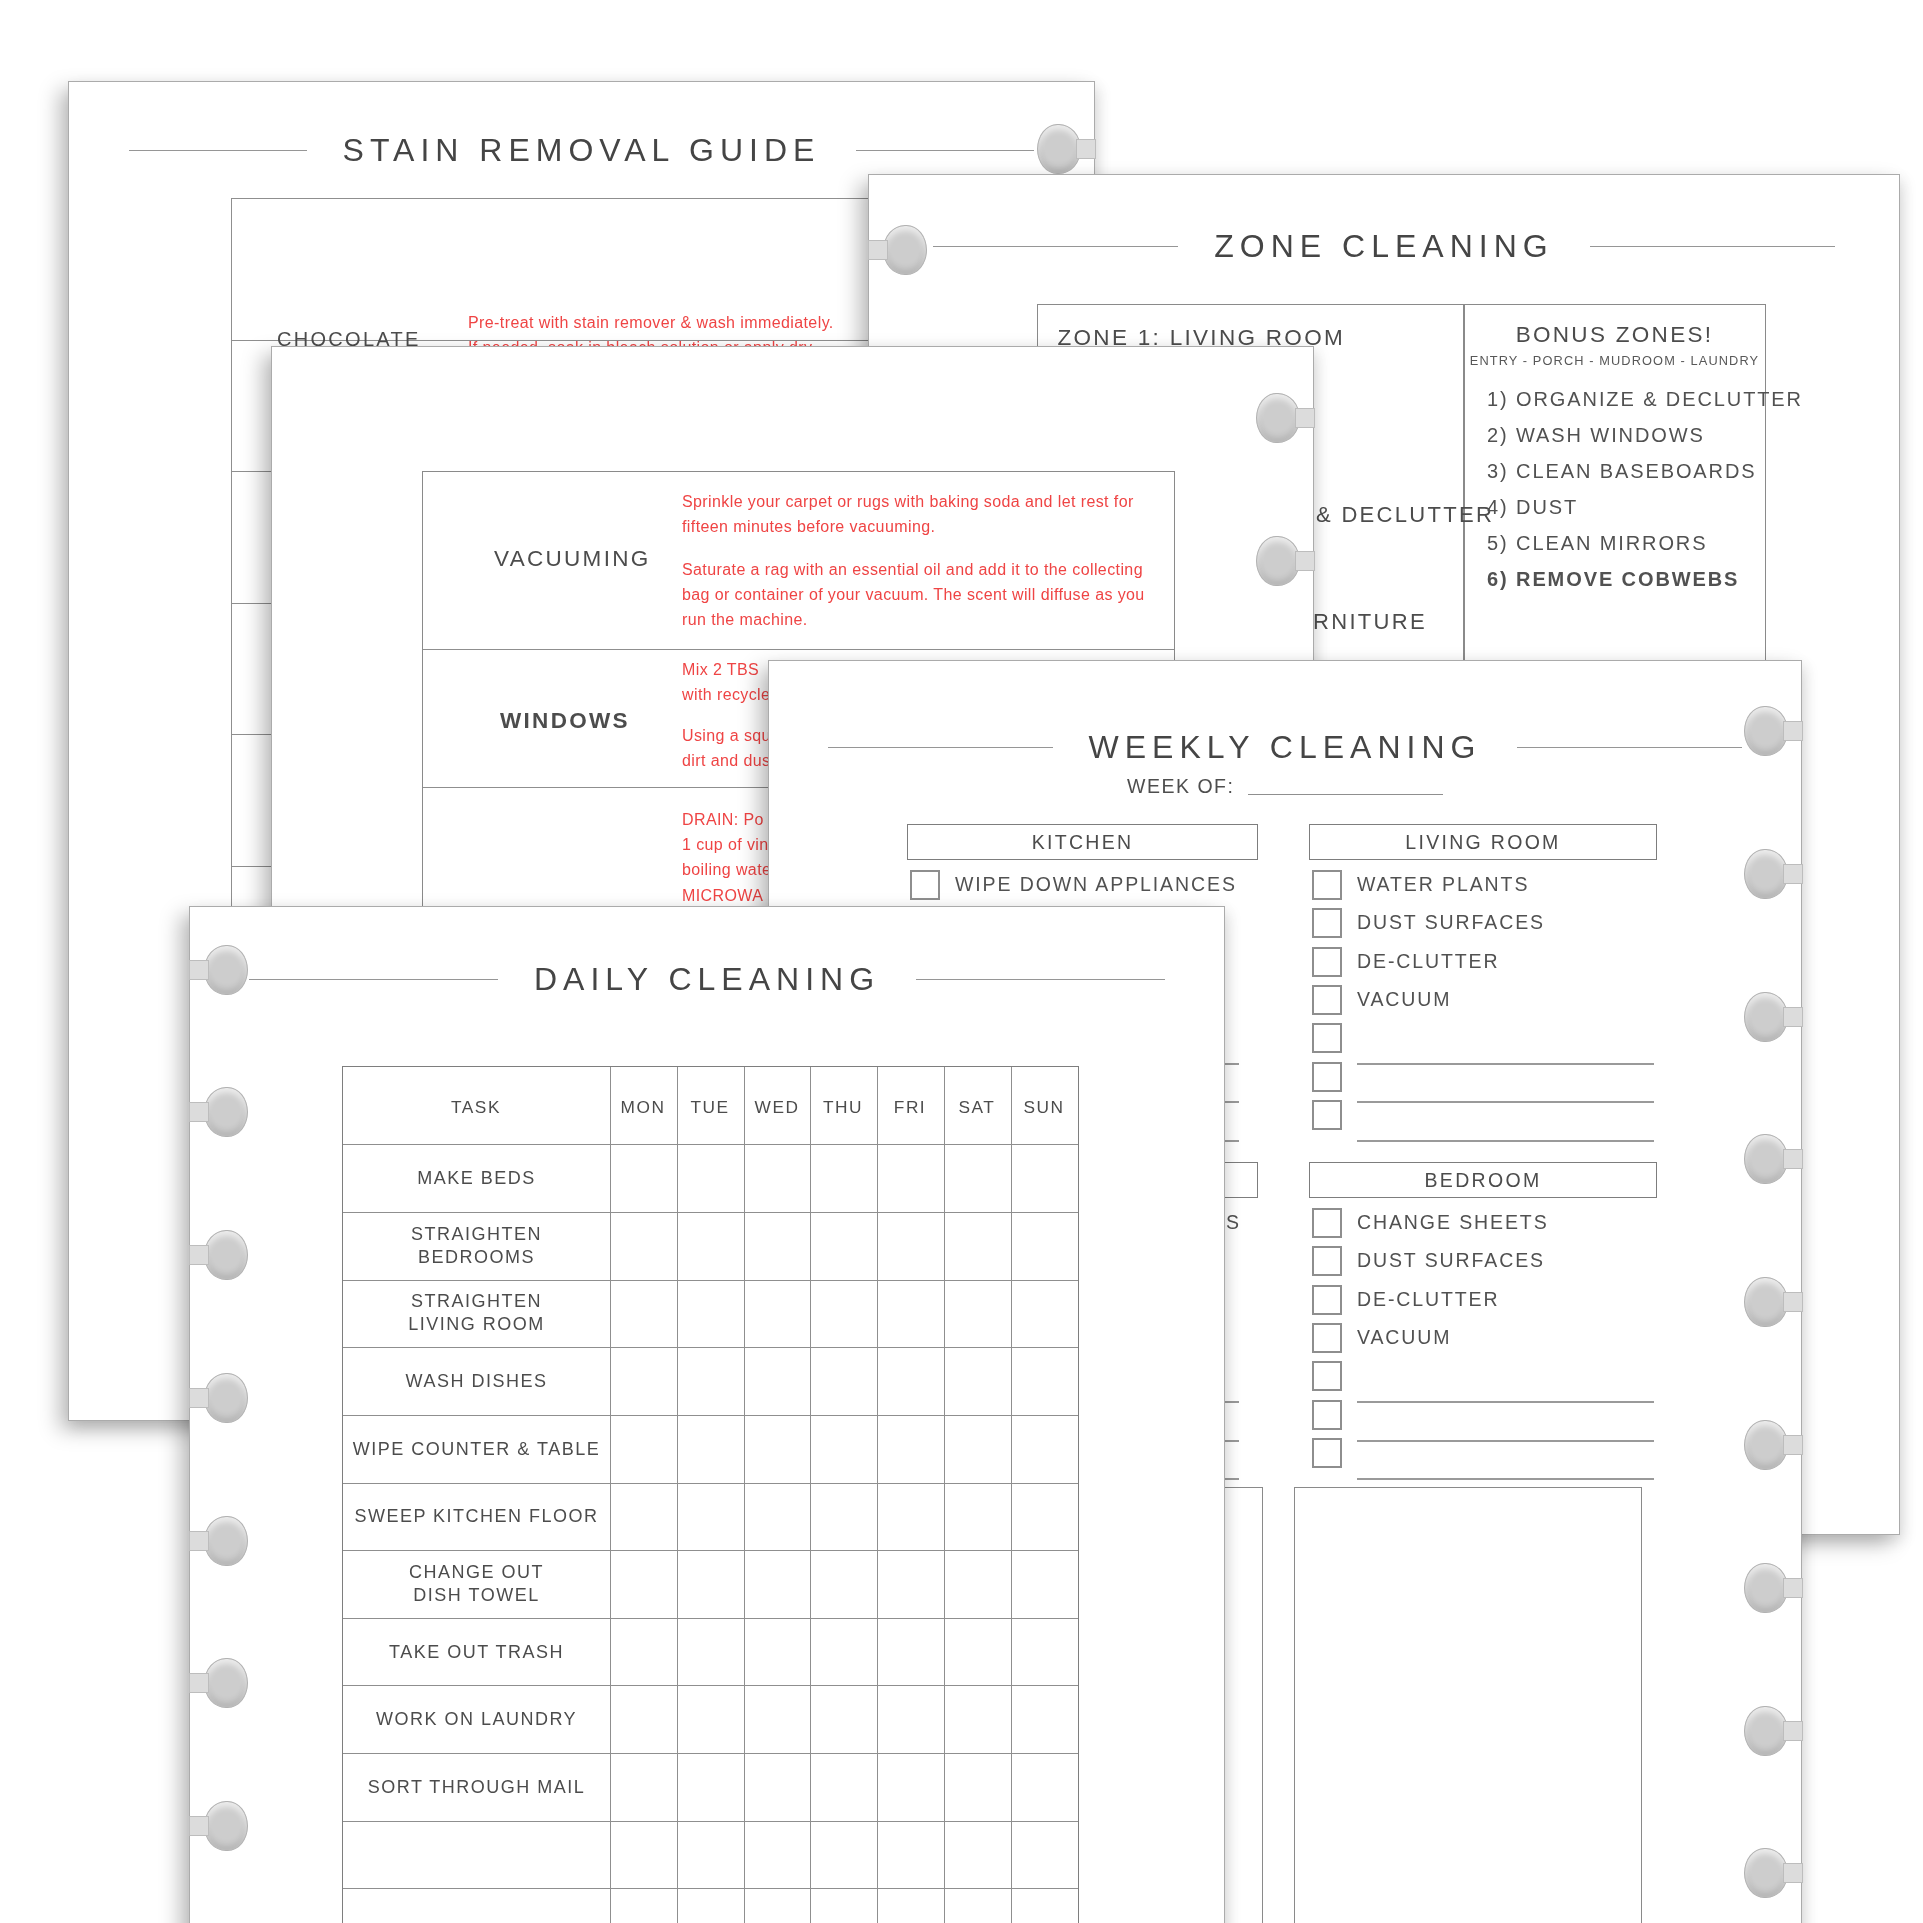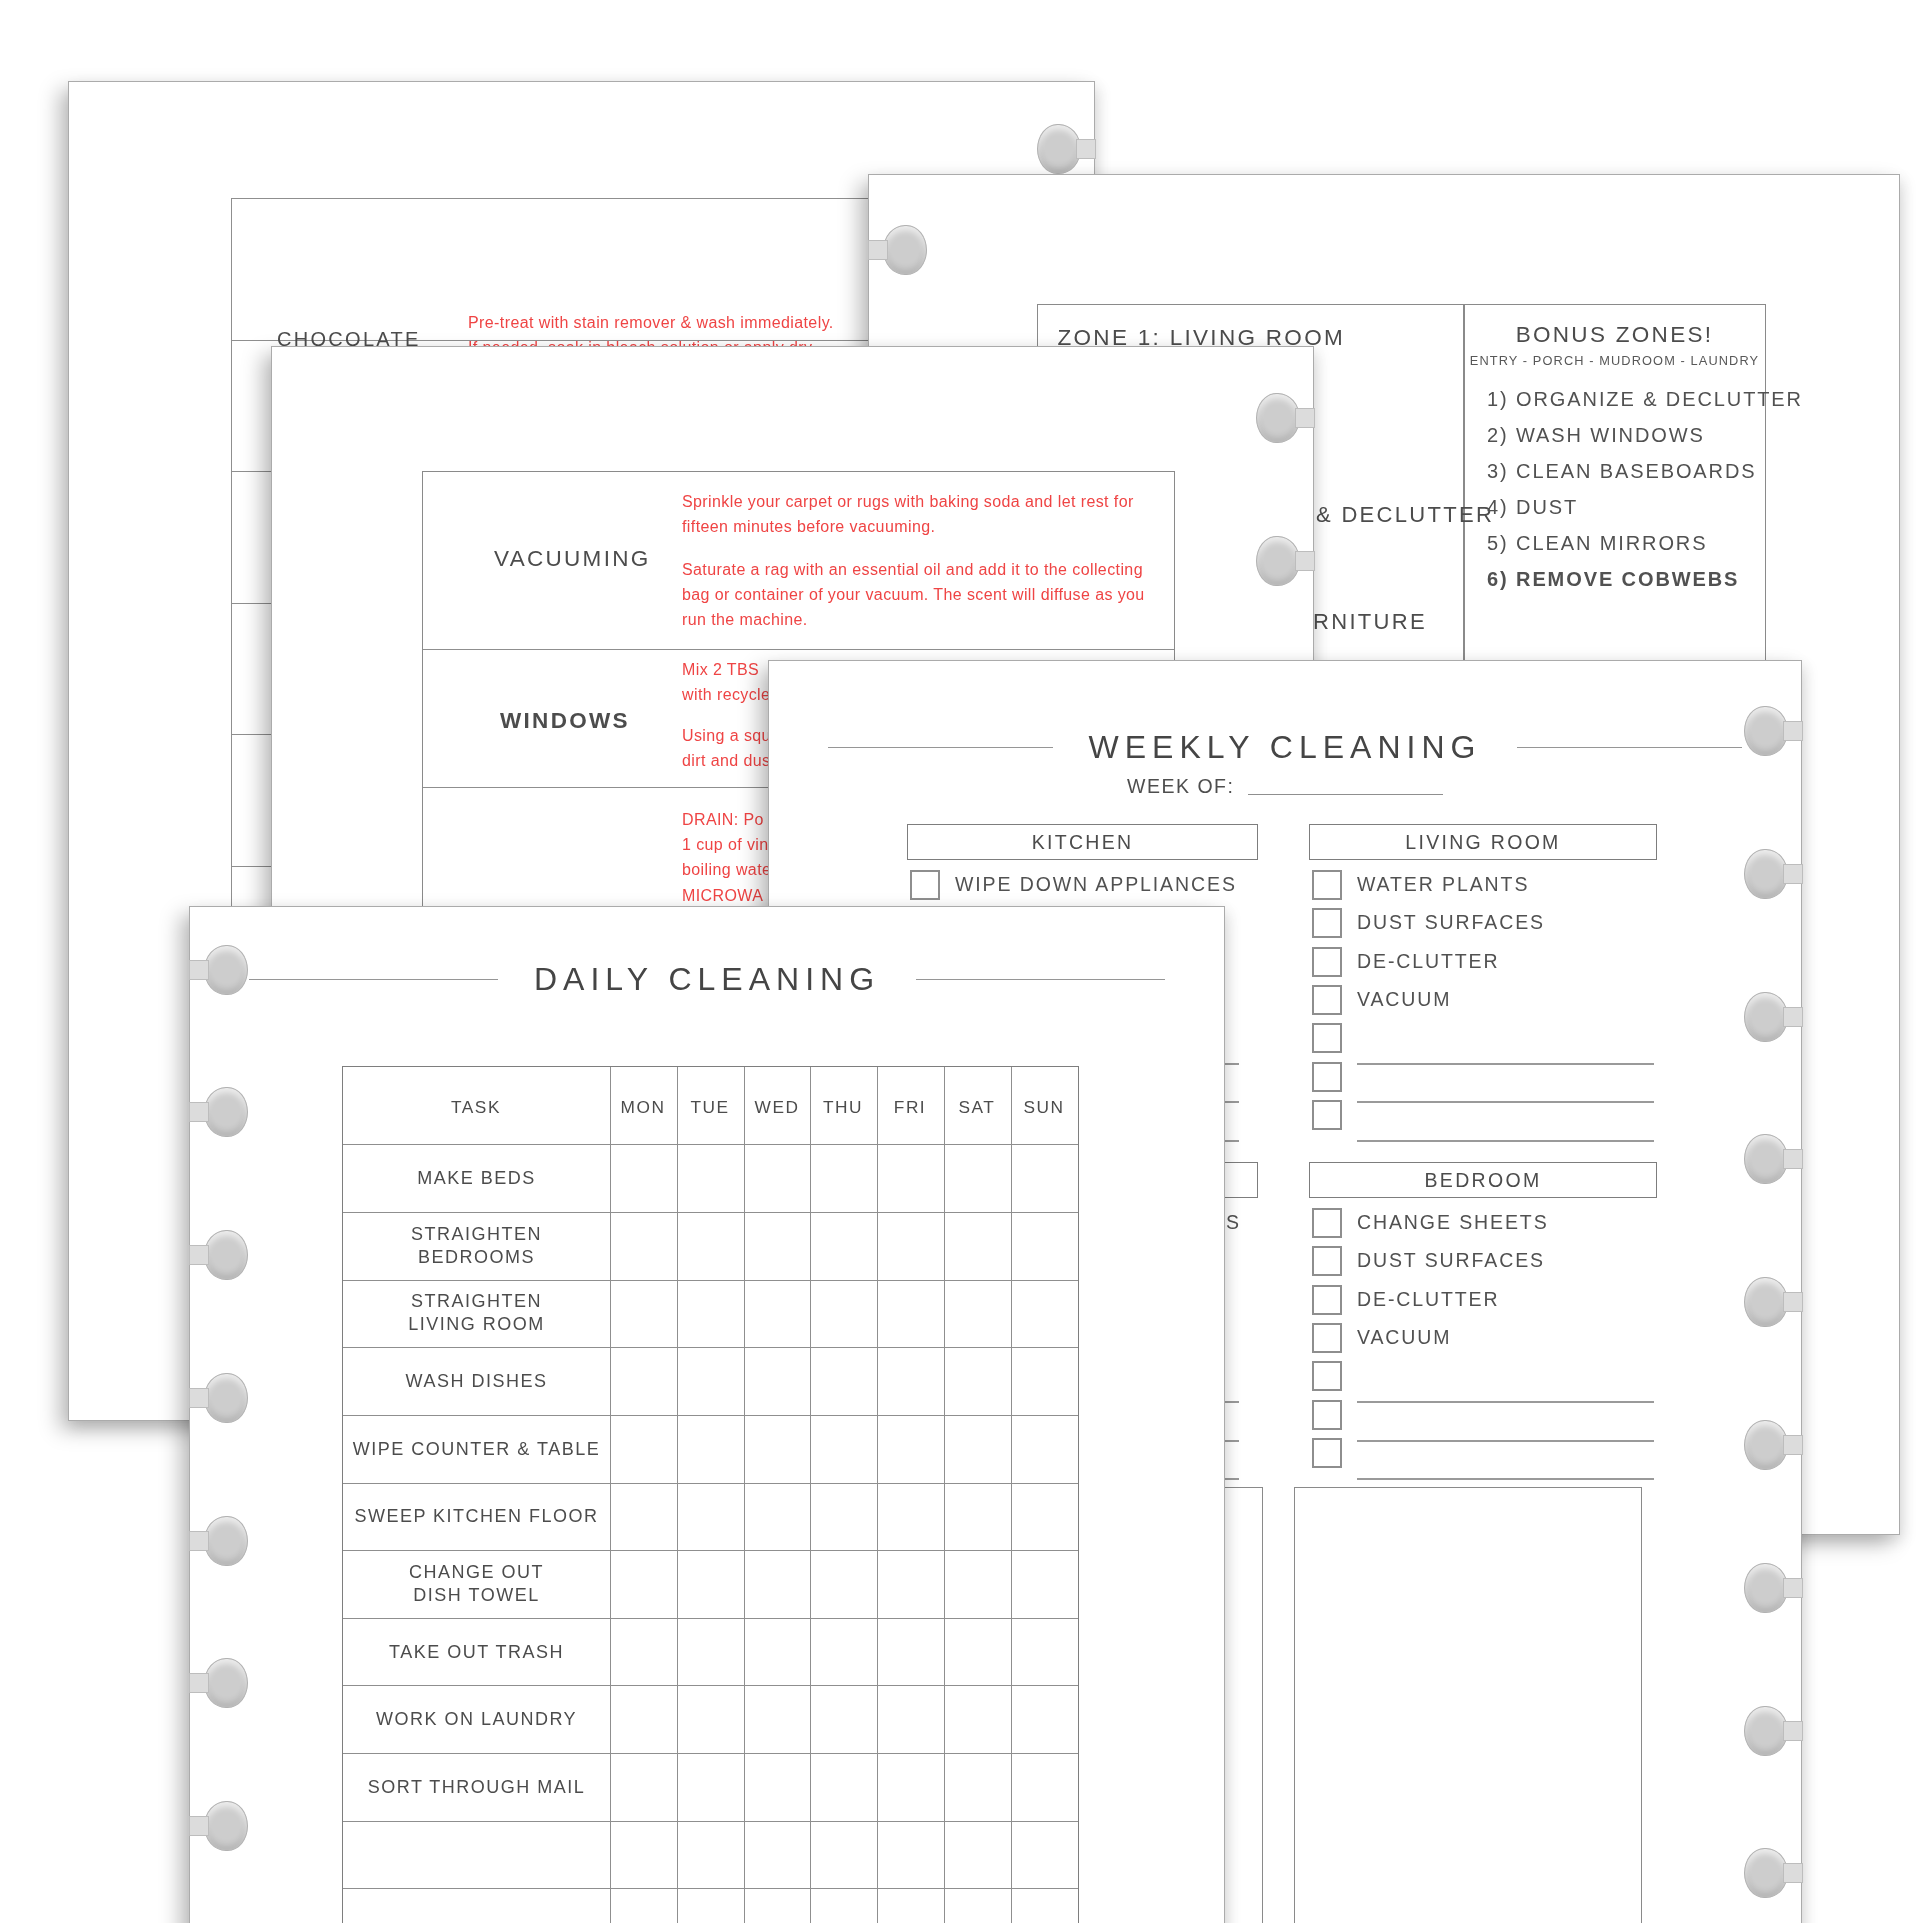"STAIN REMOVAL GUIDE" div.titlerow { html: none -> <div> <div></div> <div>STAIN REMOVAL GUIDE</div> <div></div> </div> }
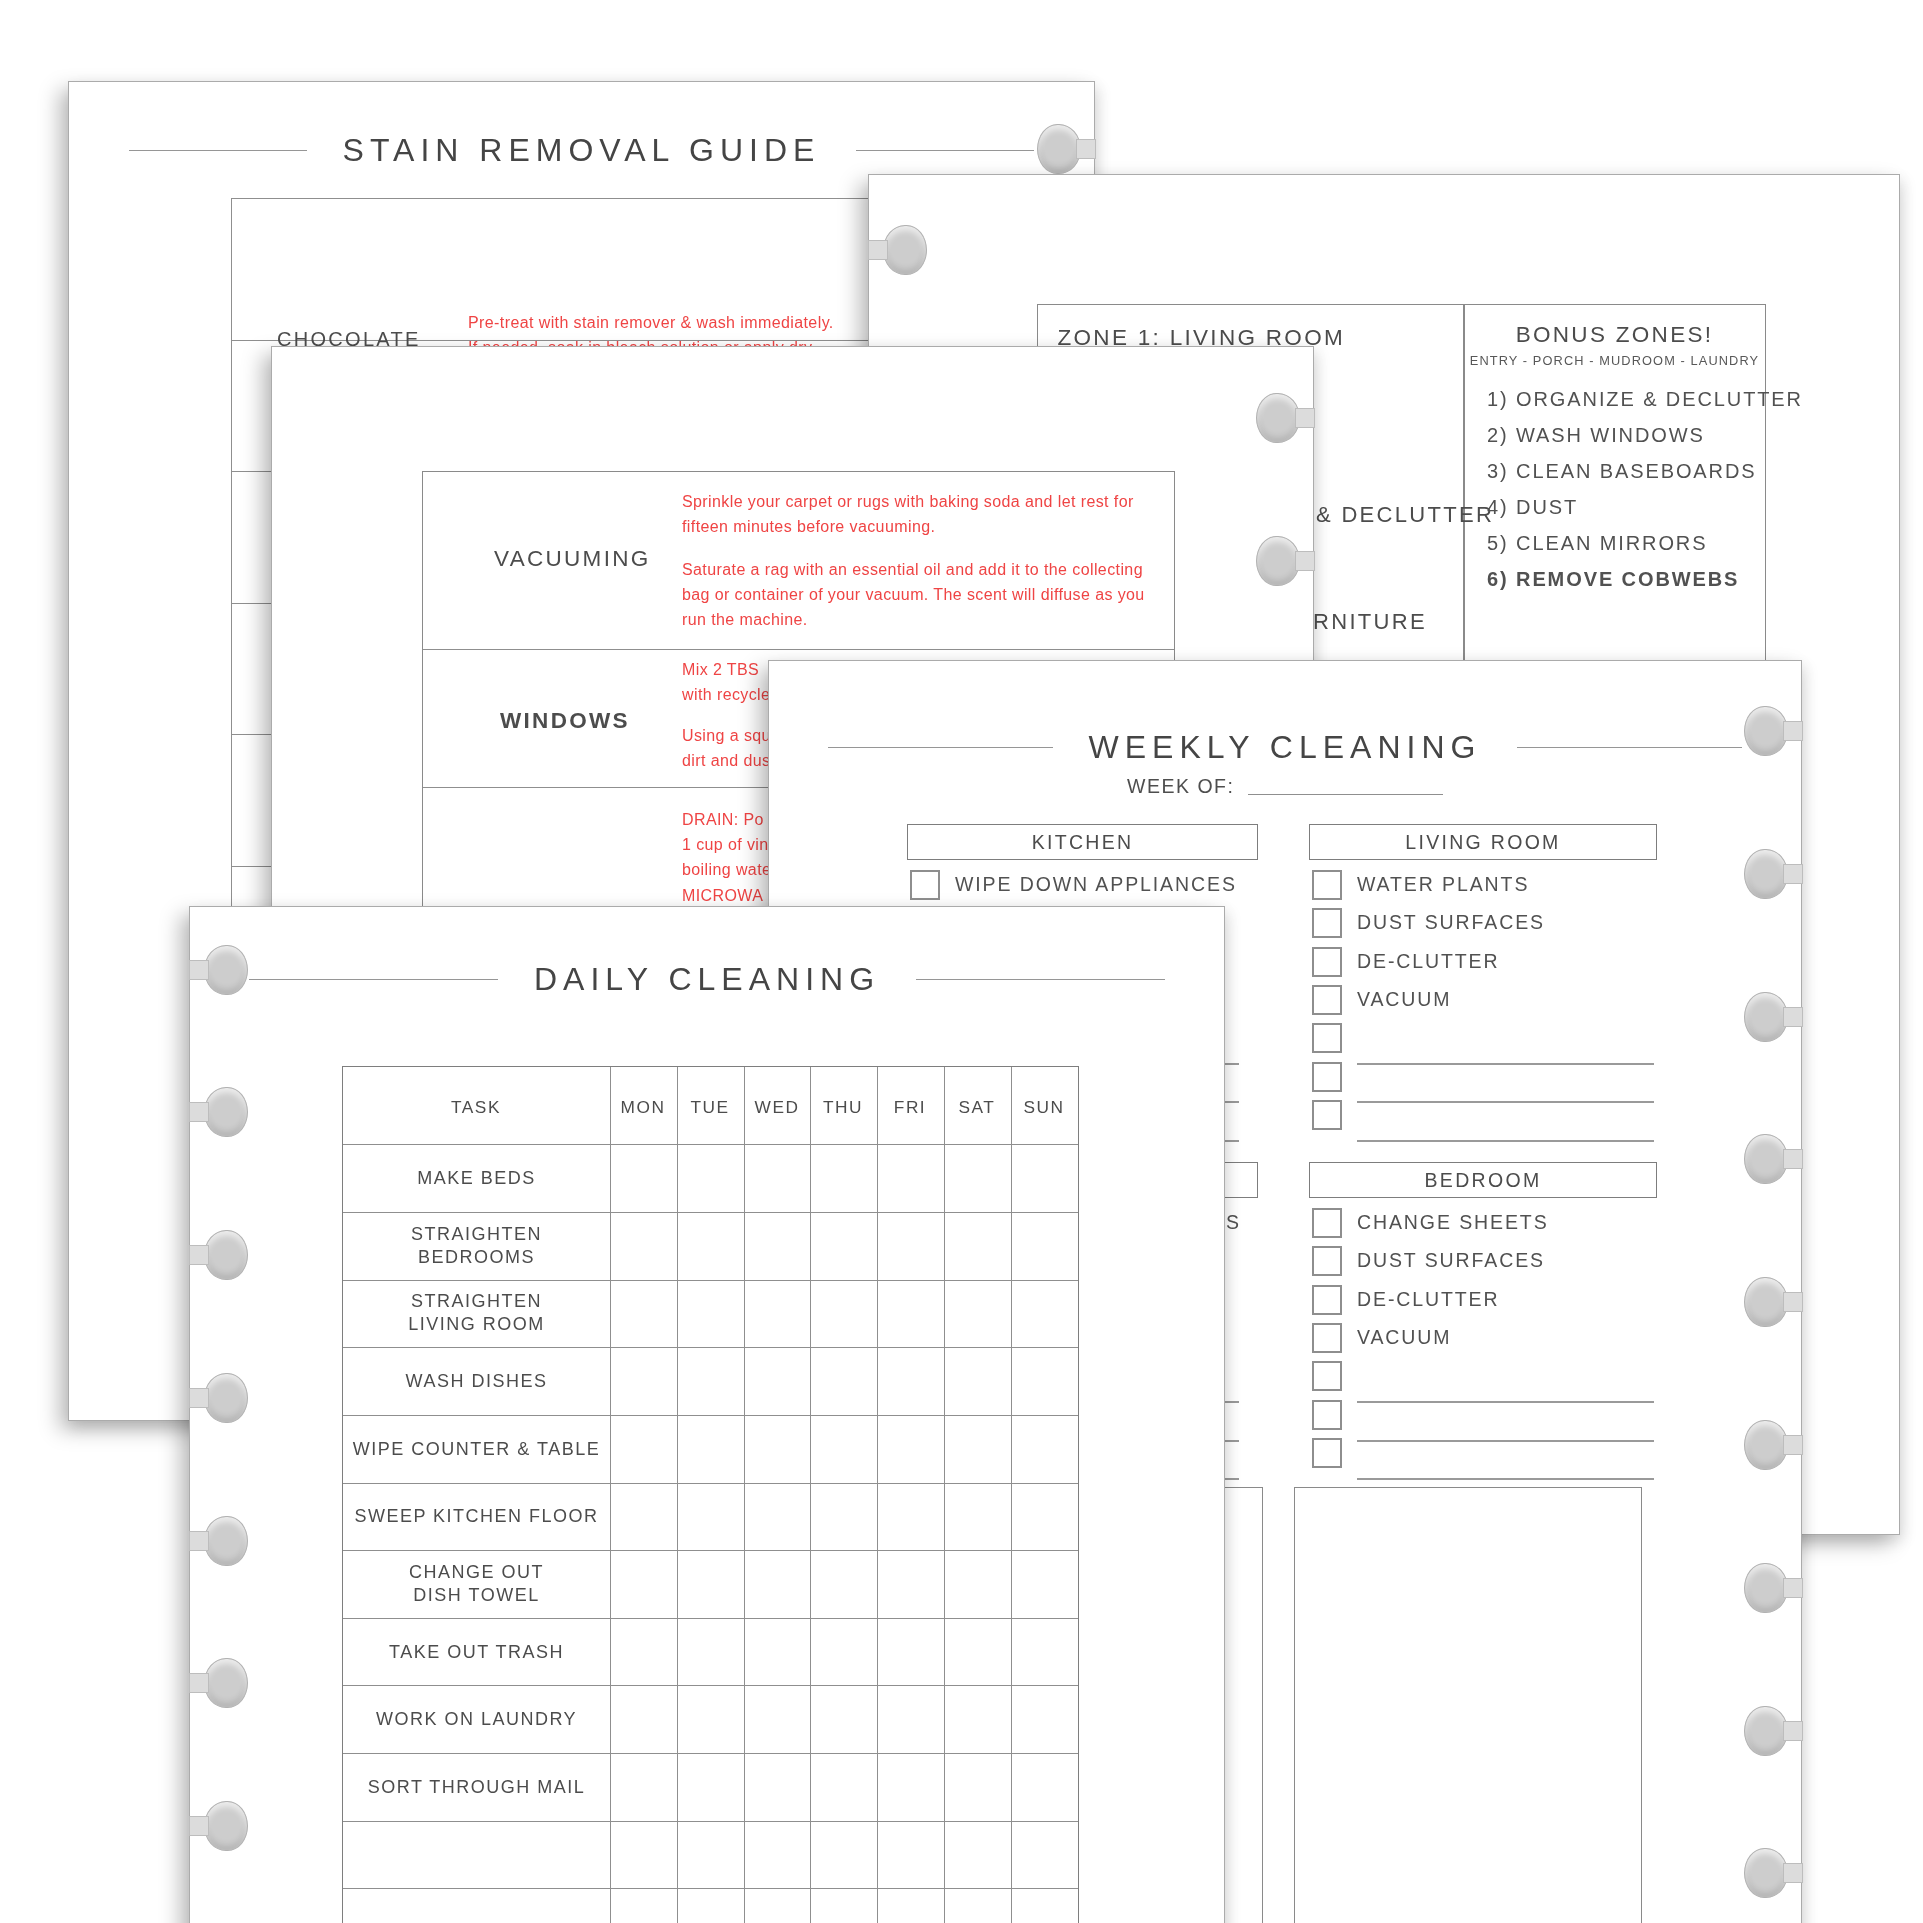"ZONE CLEANING" div.titlerow { html: none -> <div> <div></div> <div>ZONE CLEANING</div> <div></div> </div> }
